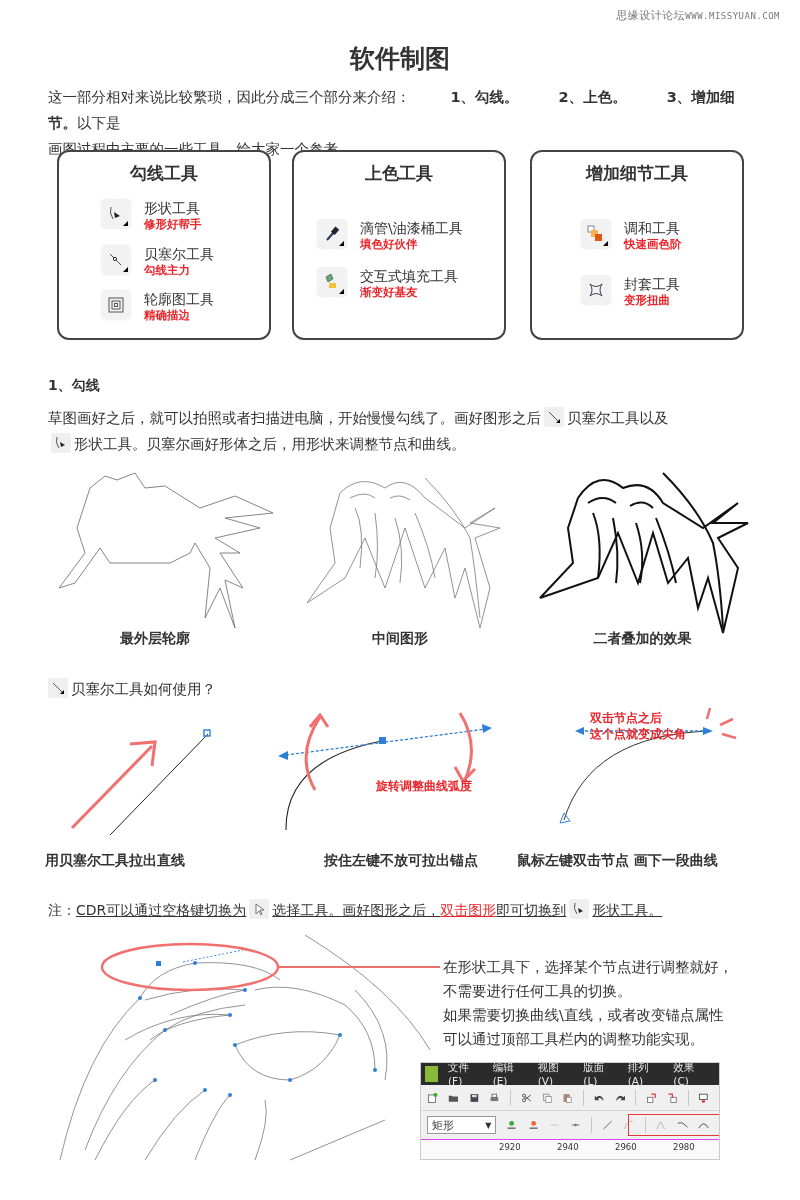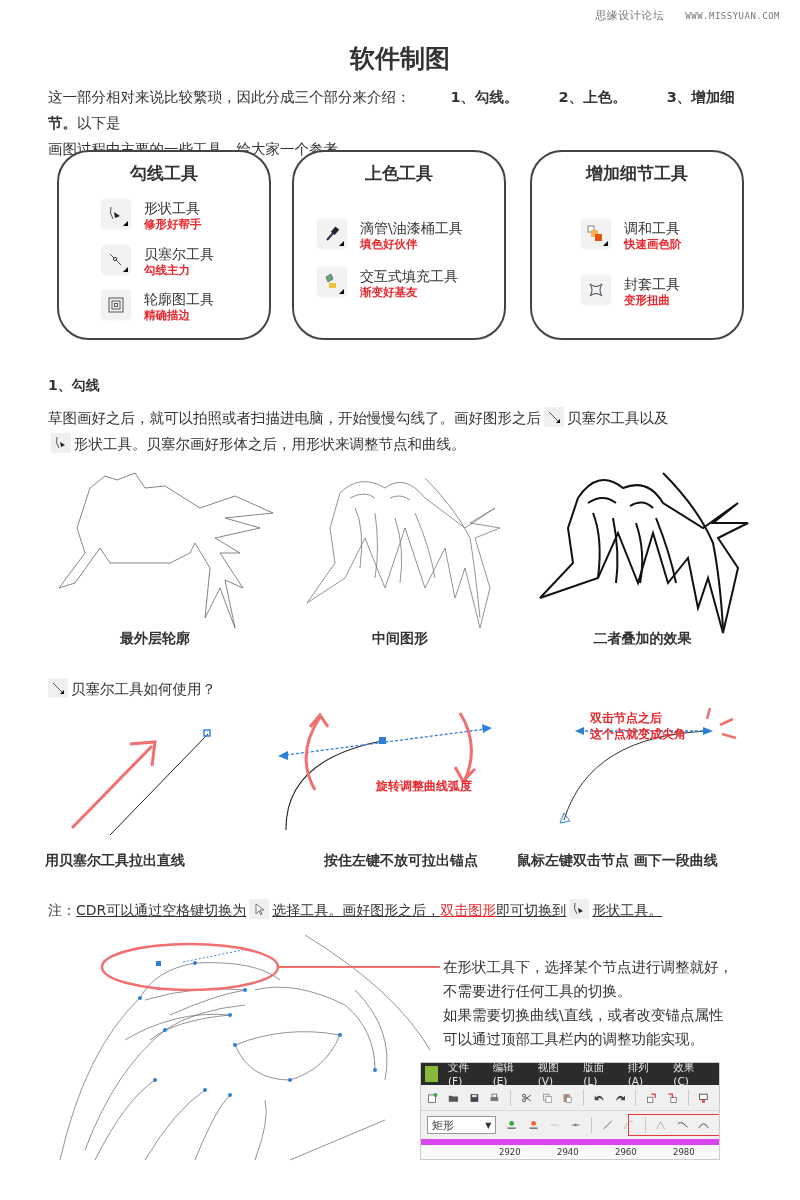"WWW.MISSYUAN.COM" .watermark .url { margin-left: 21px -> 0 }
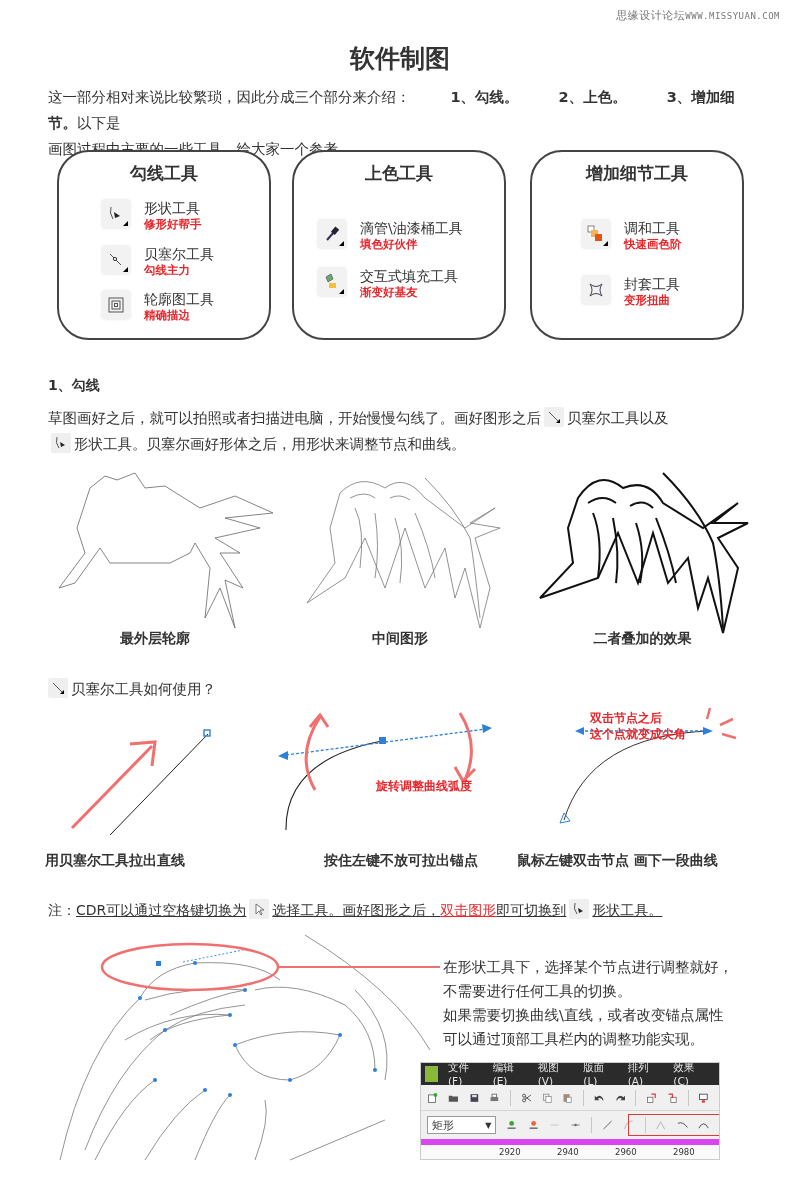"勾线工具" .tool-card { border-radius: 32px -> 12px }
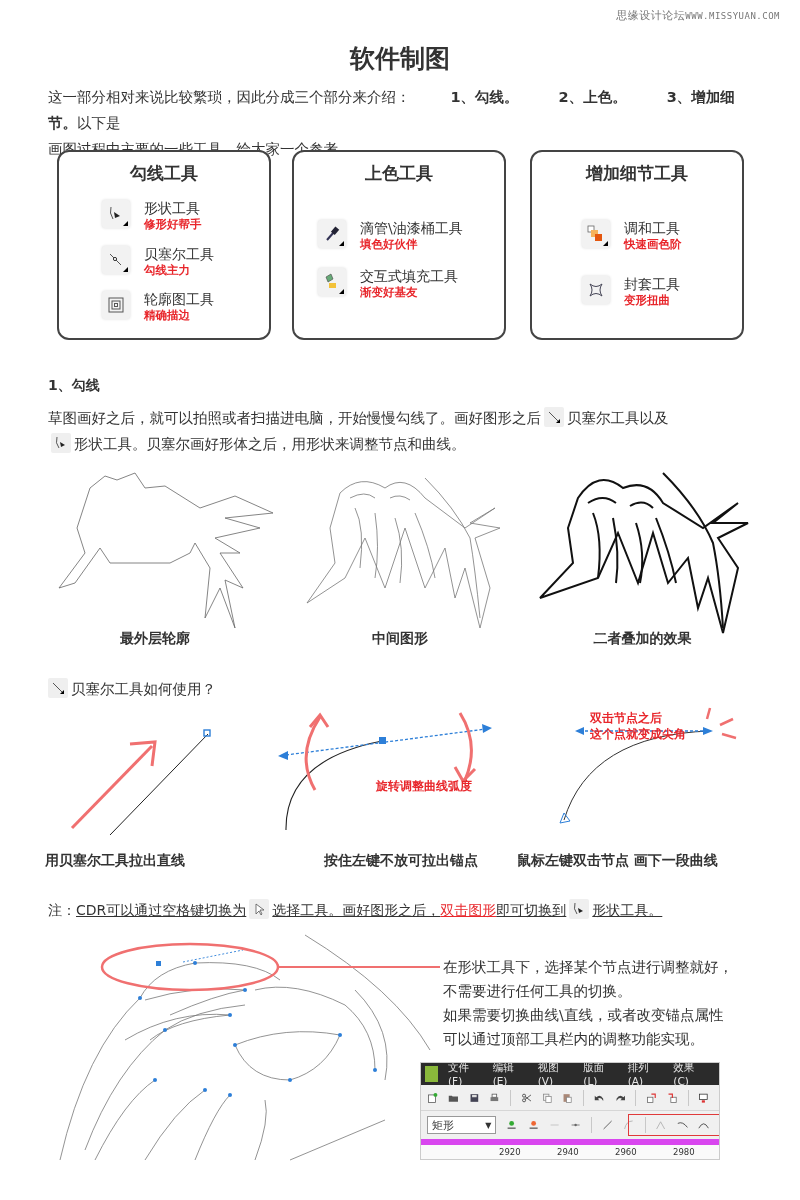"2920" .cdr .ruler { border-top: 6px solid #d946ef -> 1px solid #d946ef }
